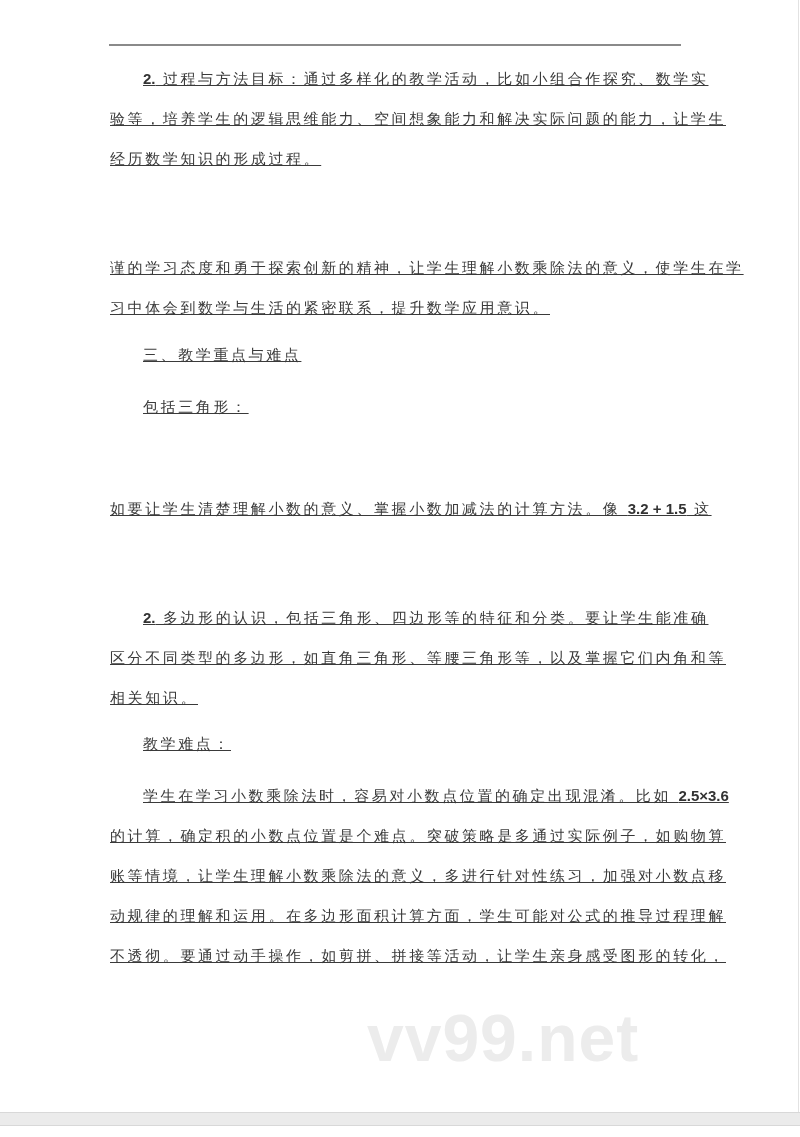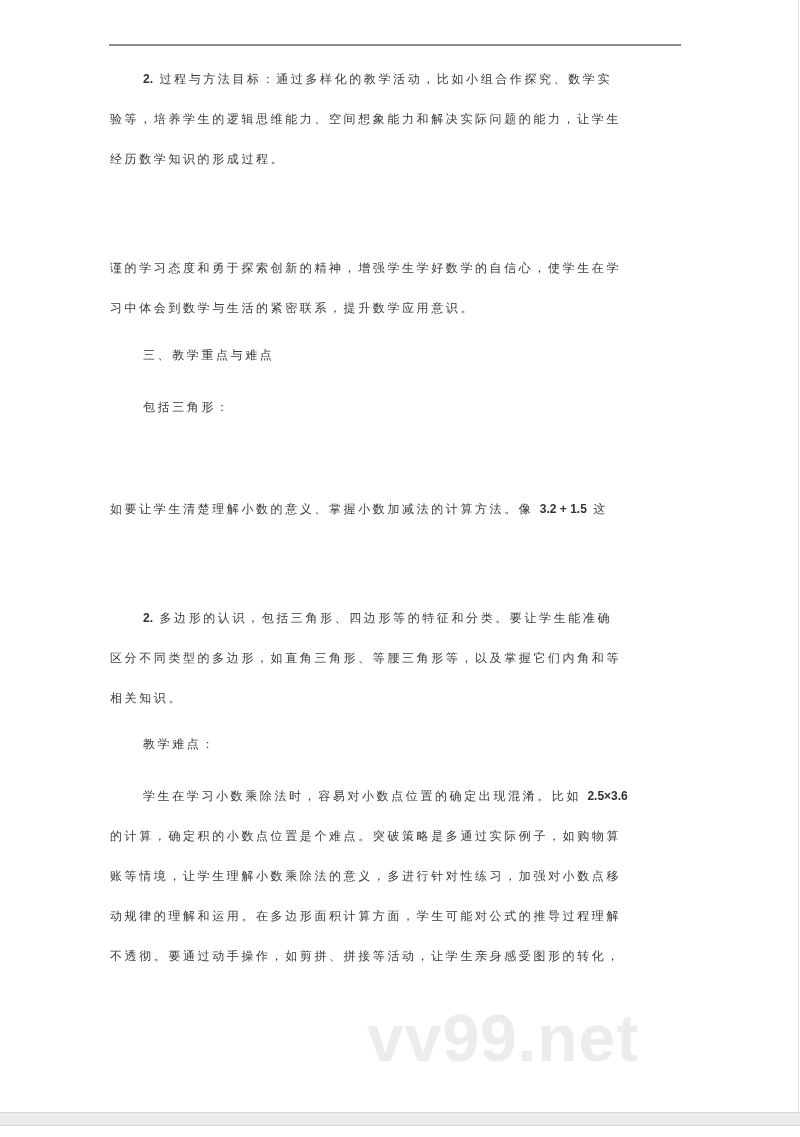"2. 过程与方法目标：通过多样化的教学活动，比如小组合作探究、数学实" .line { font-size: 12px -> 15px; text-decoration: none -> underline }
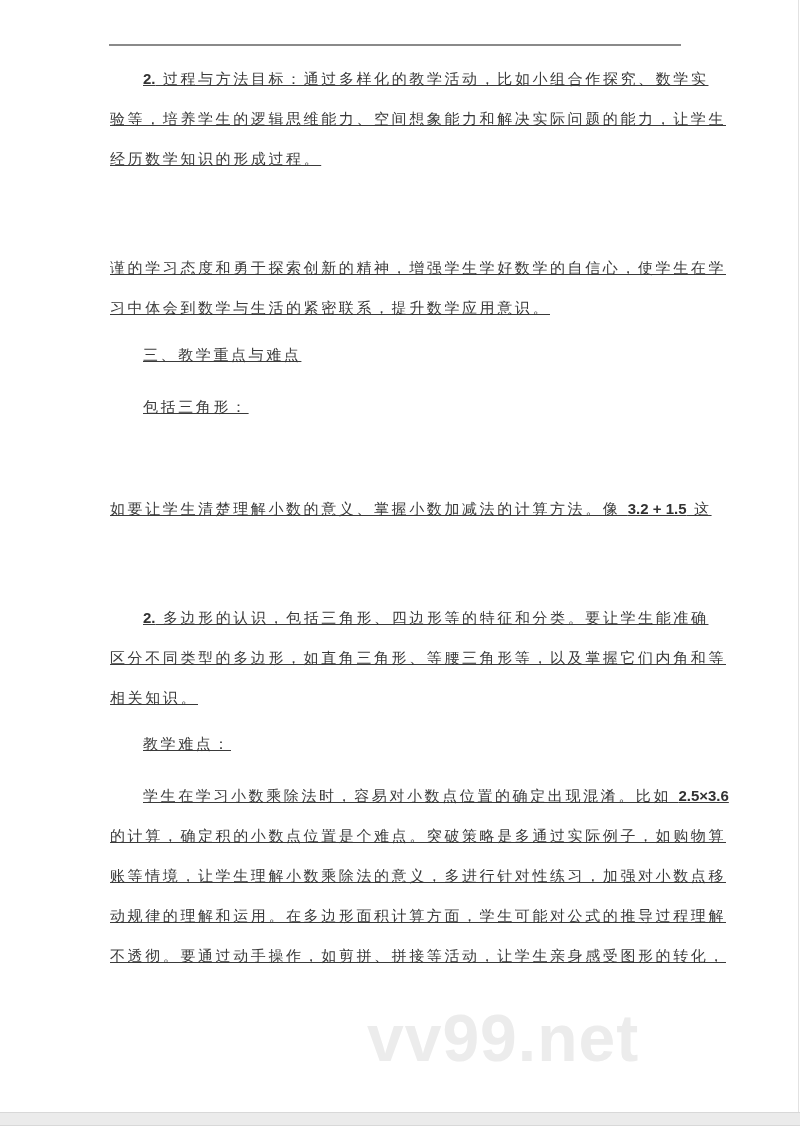"谨的学习态度和勇于探索创新的精神，增强学生学好数学的自信心，使学生在学" div.line { text: 增强学生学好数学的自信心 -> 让学生理解小数乘除法的意义 }
